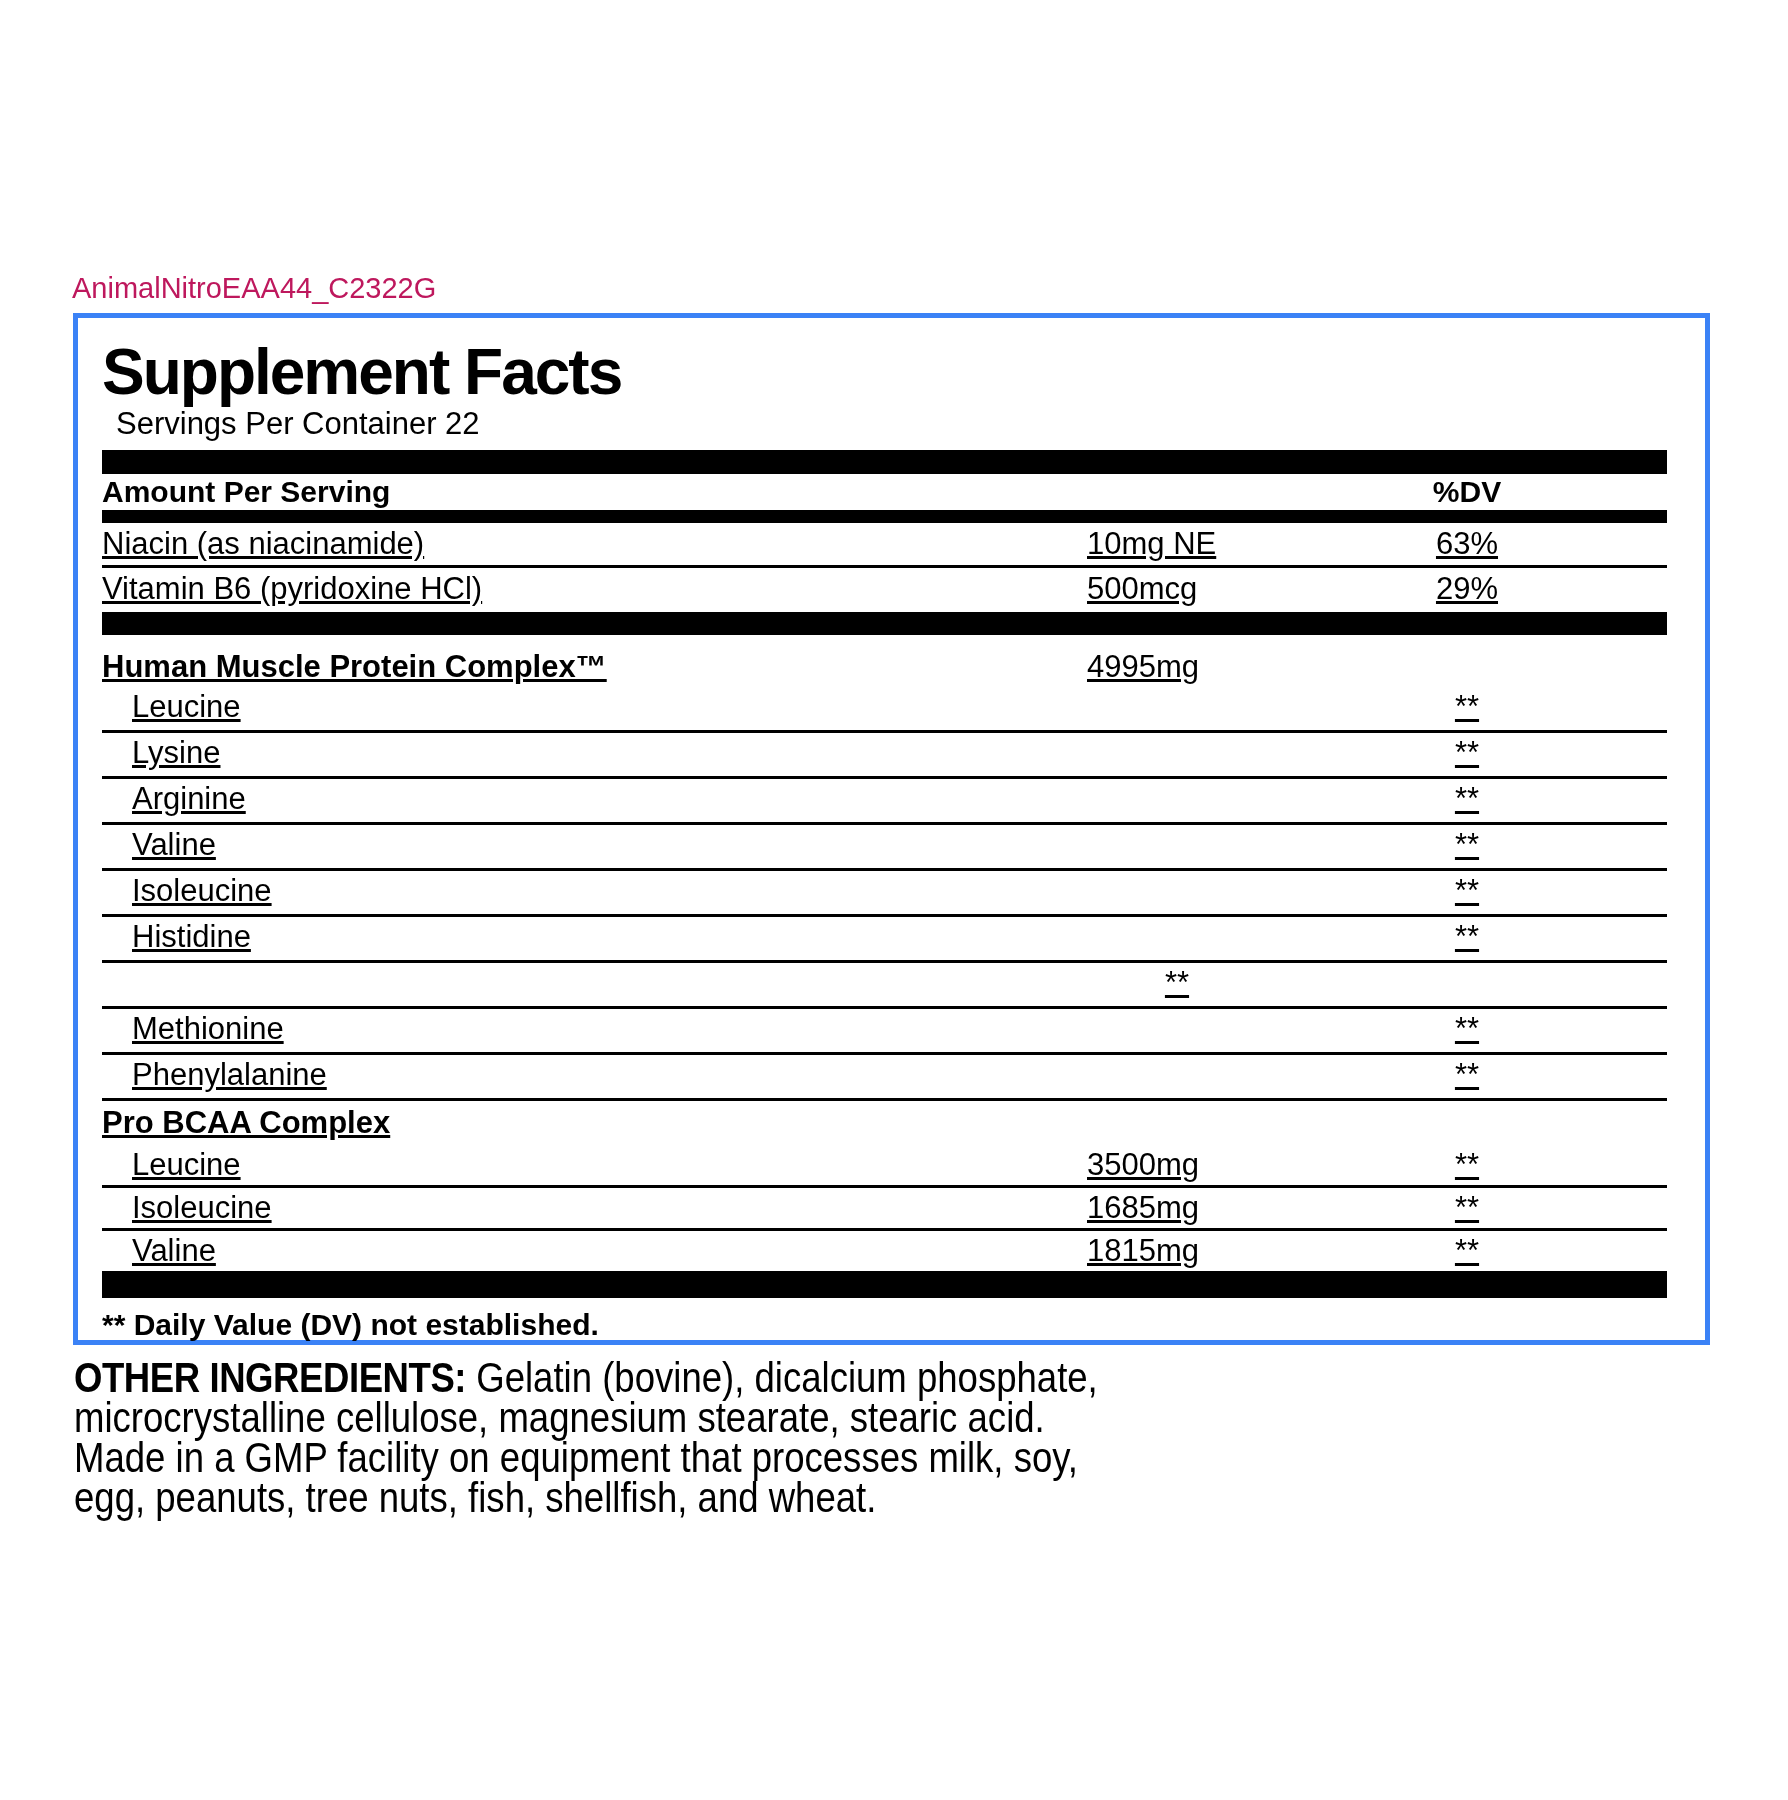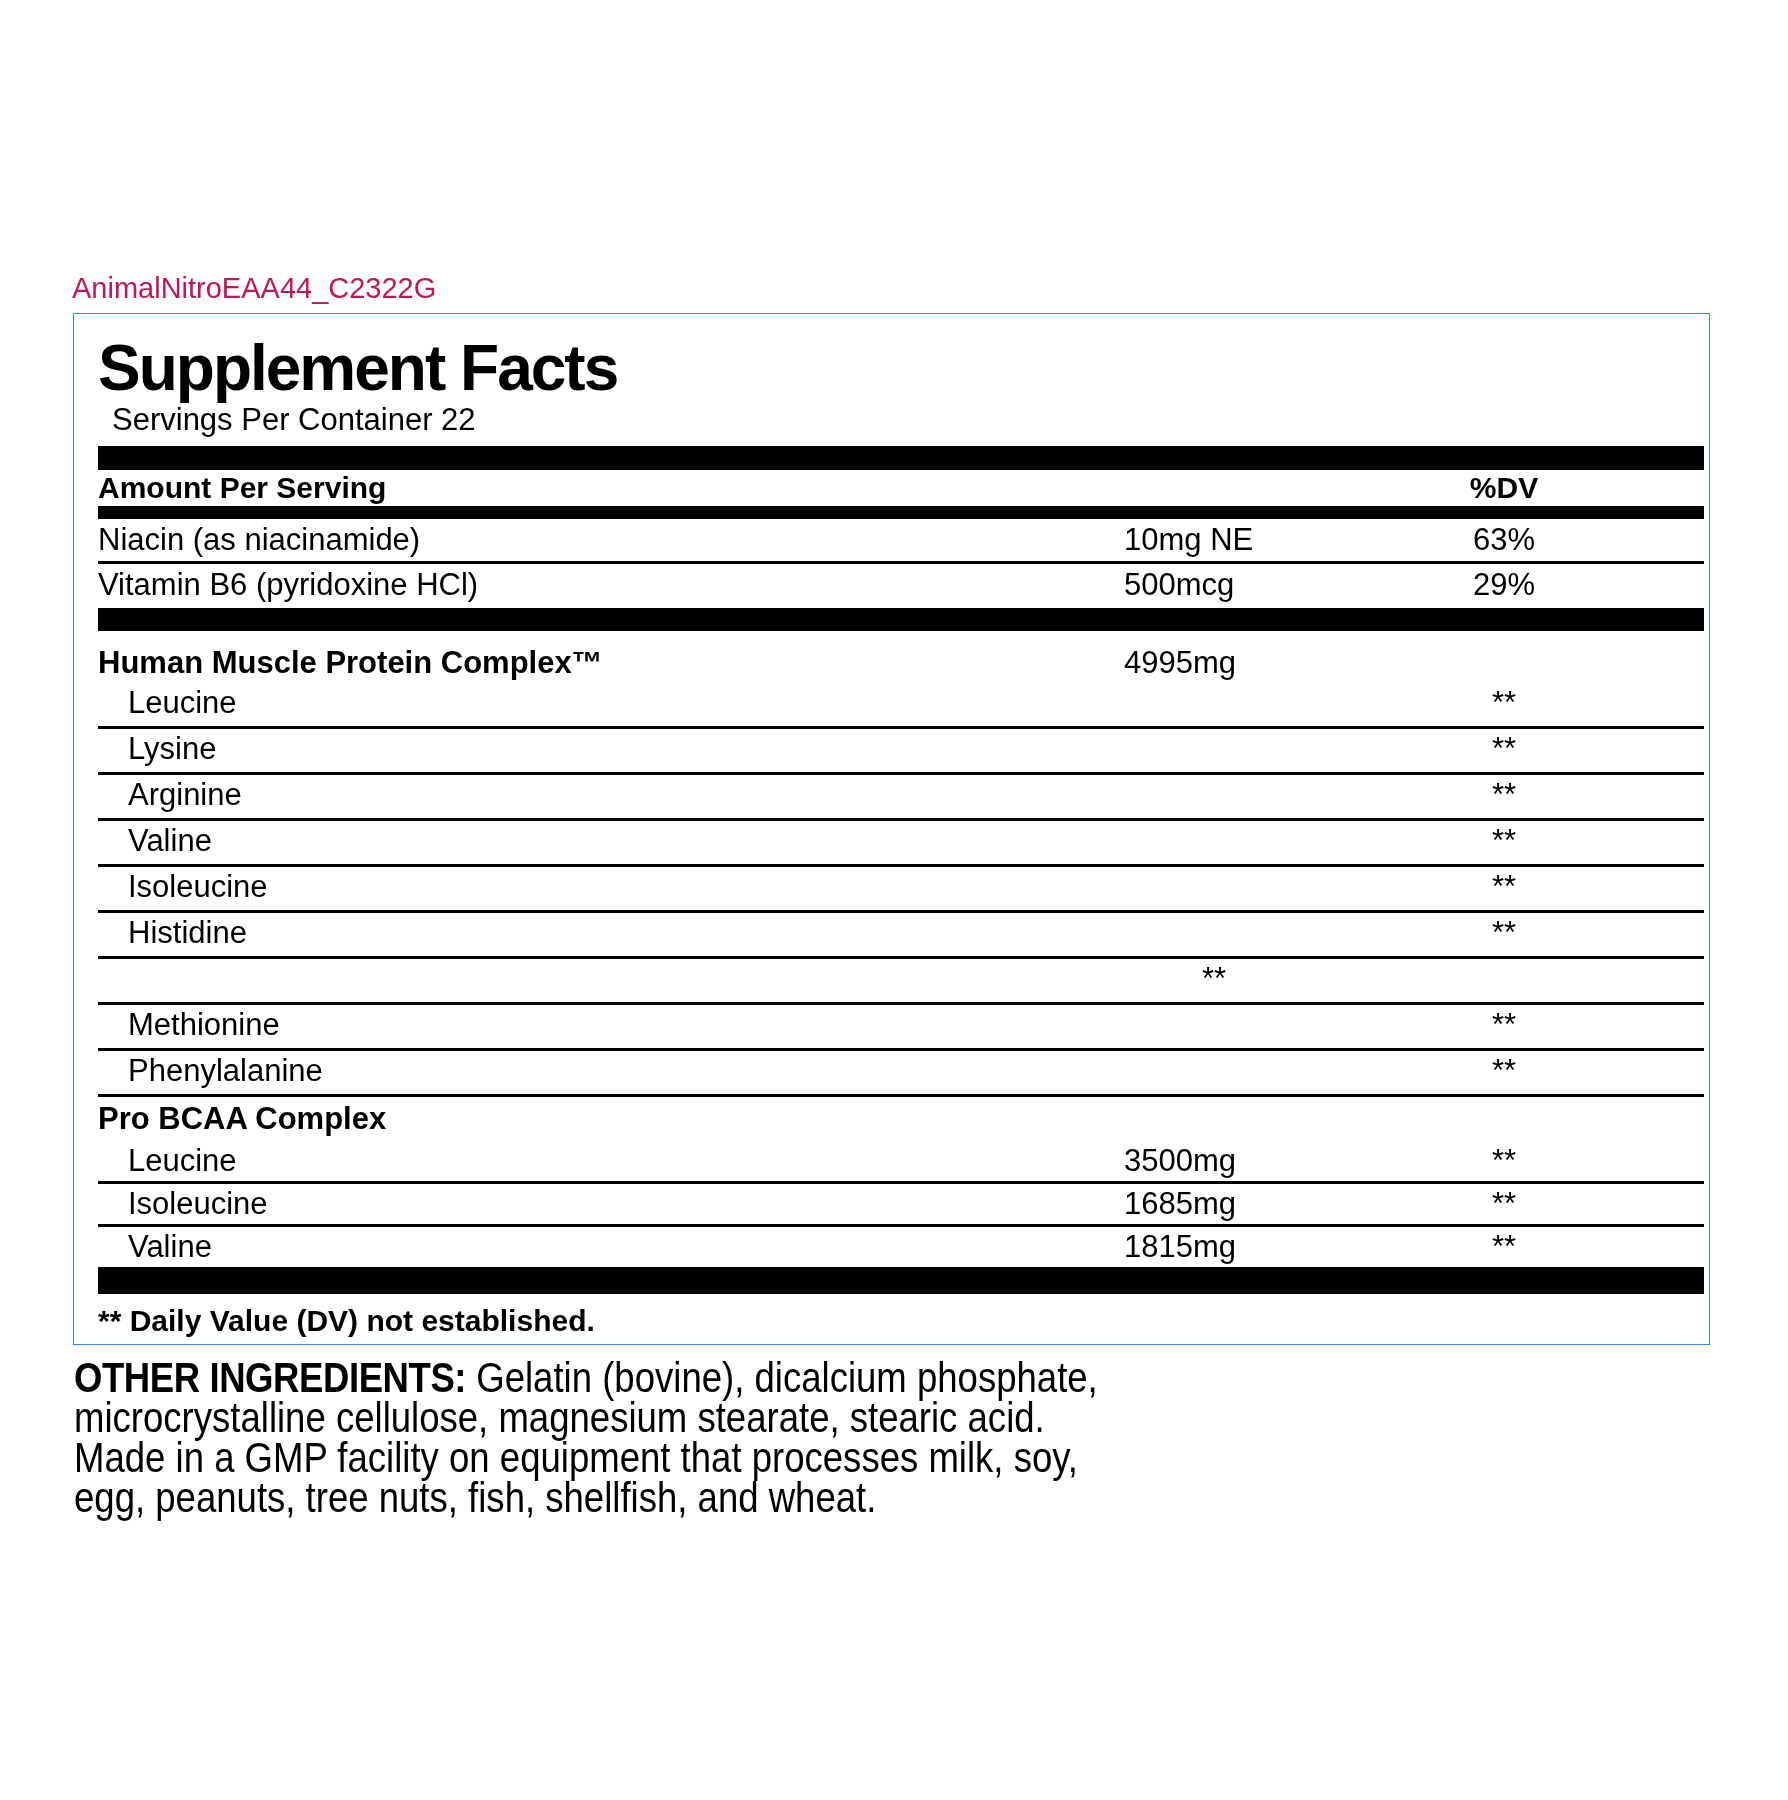"Supplement Facts" .facts-box { border: 1px solid #3b82f6 -> 5px solid #3b82f6; padding: 0 5px 0 24px -> 0 38px 0 24px }
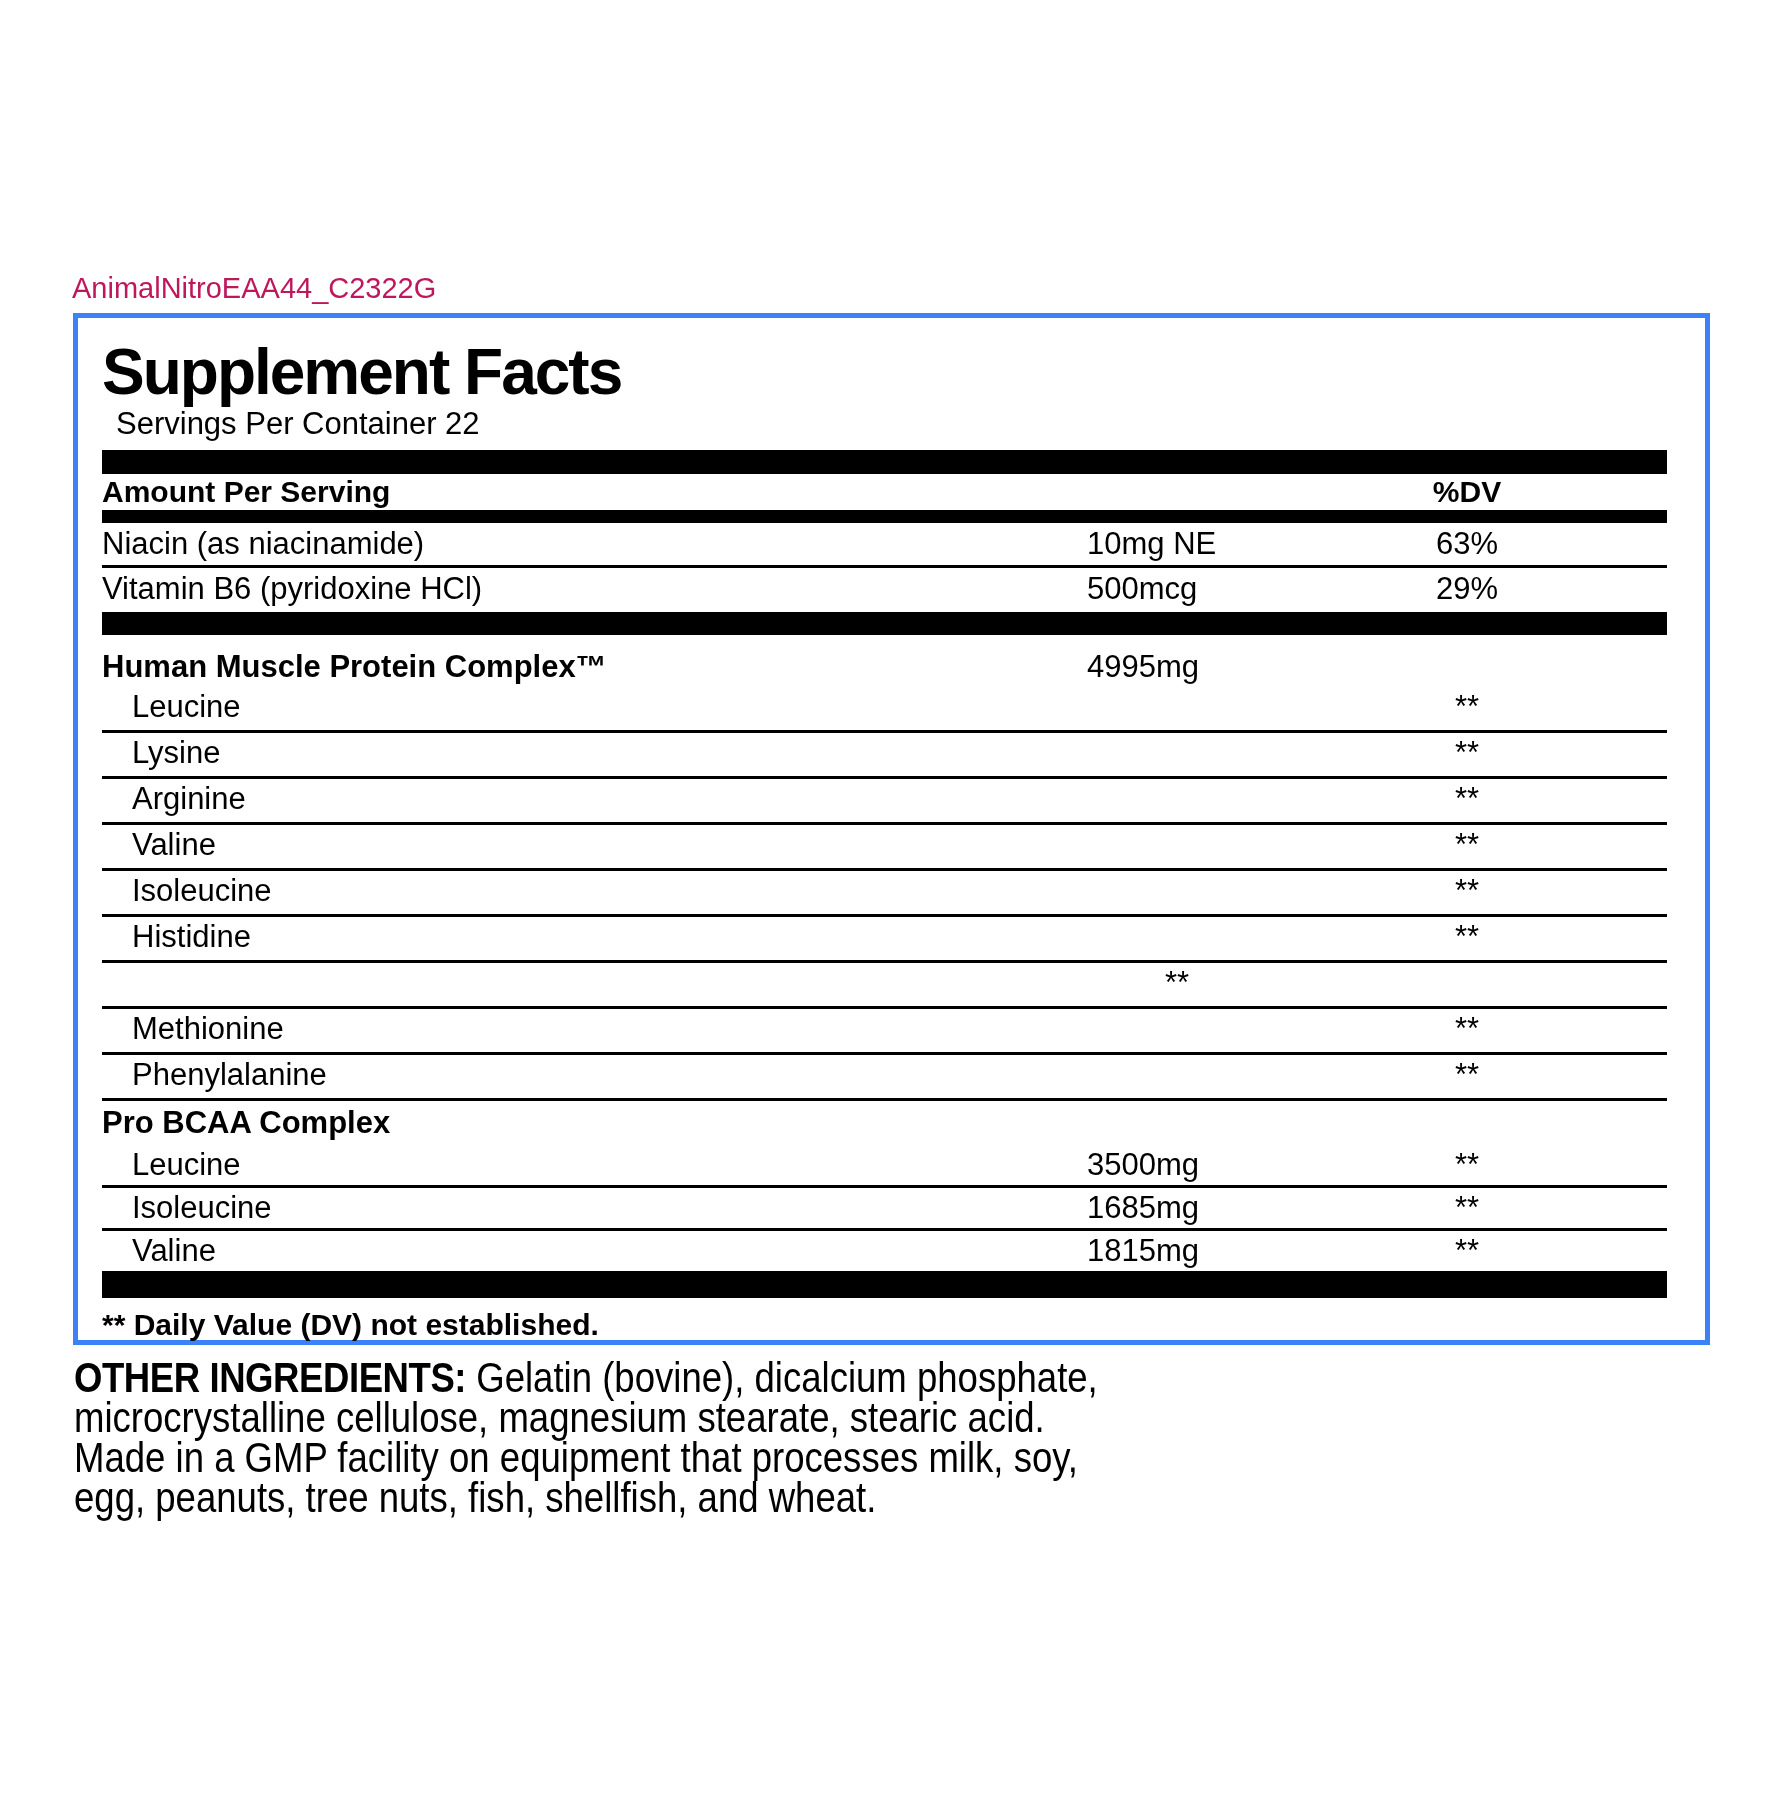"Niacin (as niacinamide)" .row { text-decoration: none -> underline }
